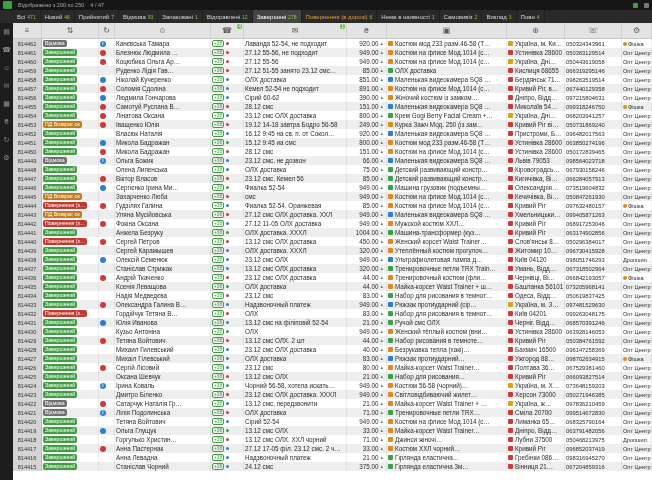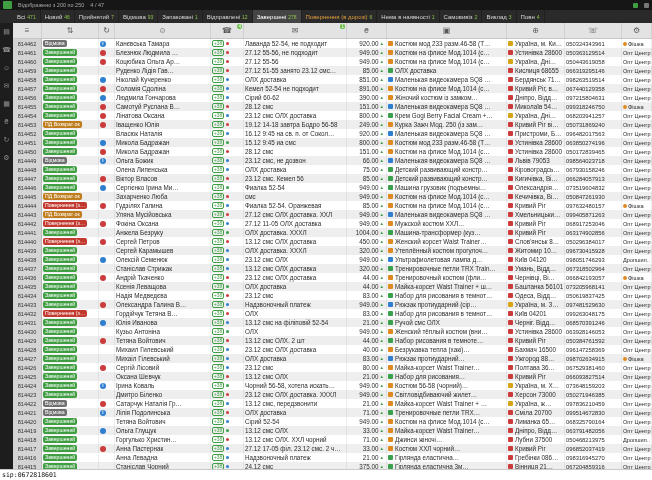"sip:0672818601" div.bottombar { html: <div> <span>sip:0672818601</span> </div> -> none }
